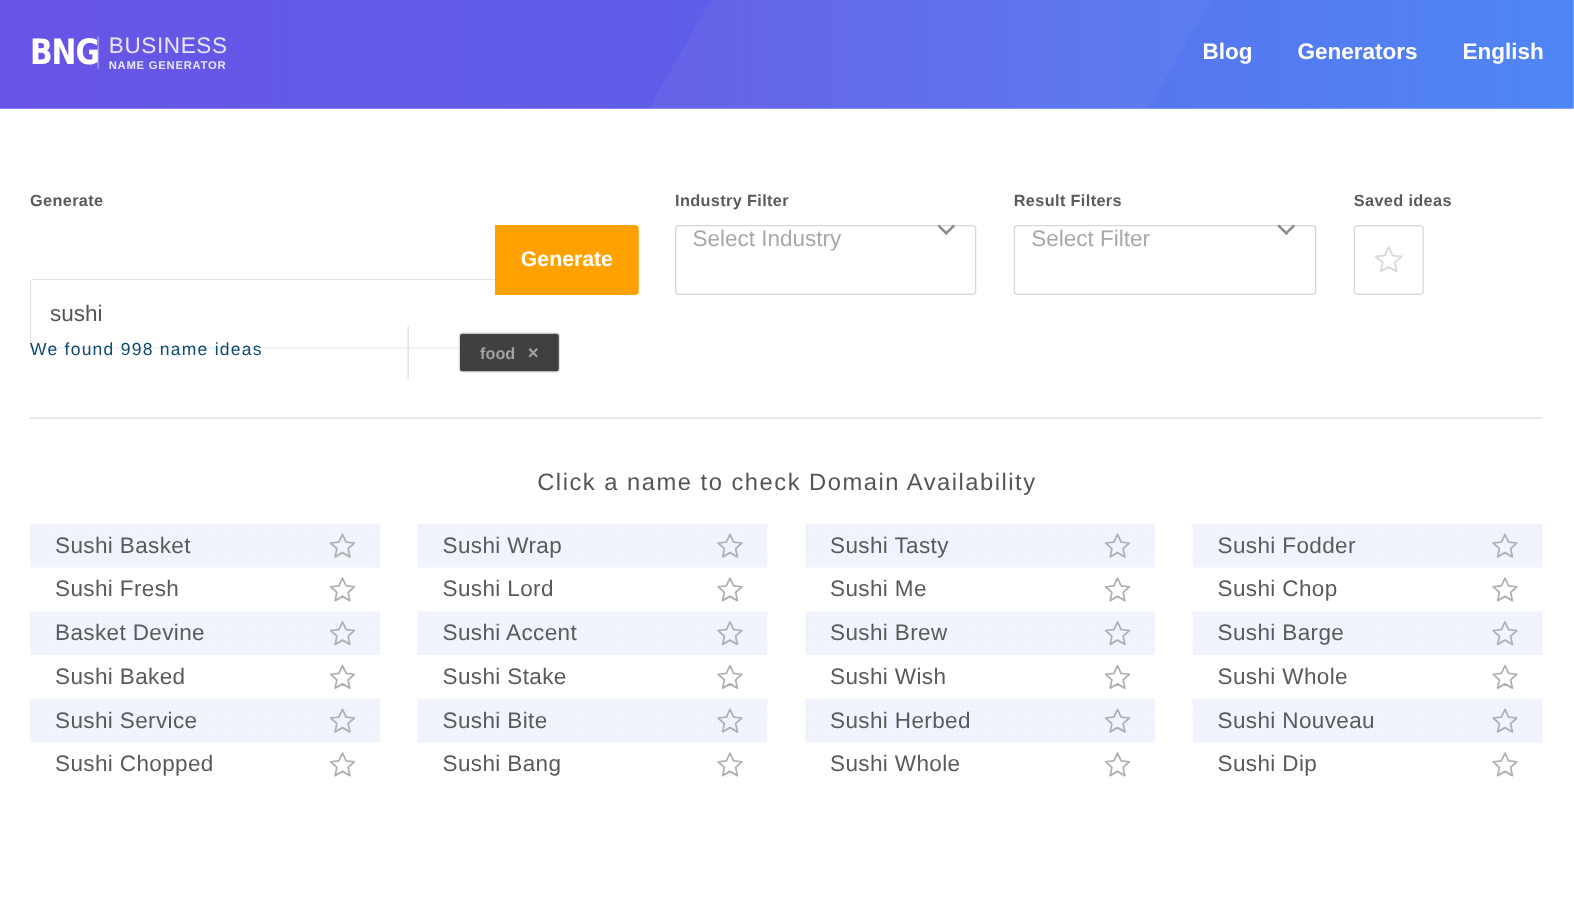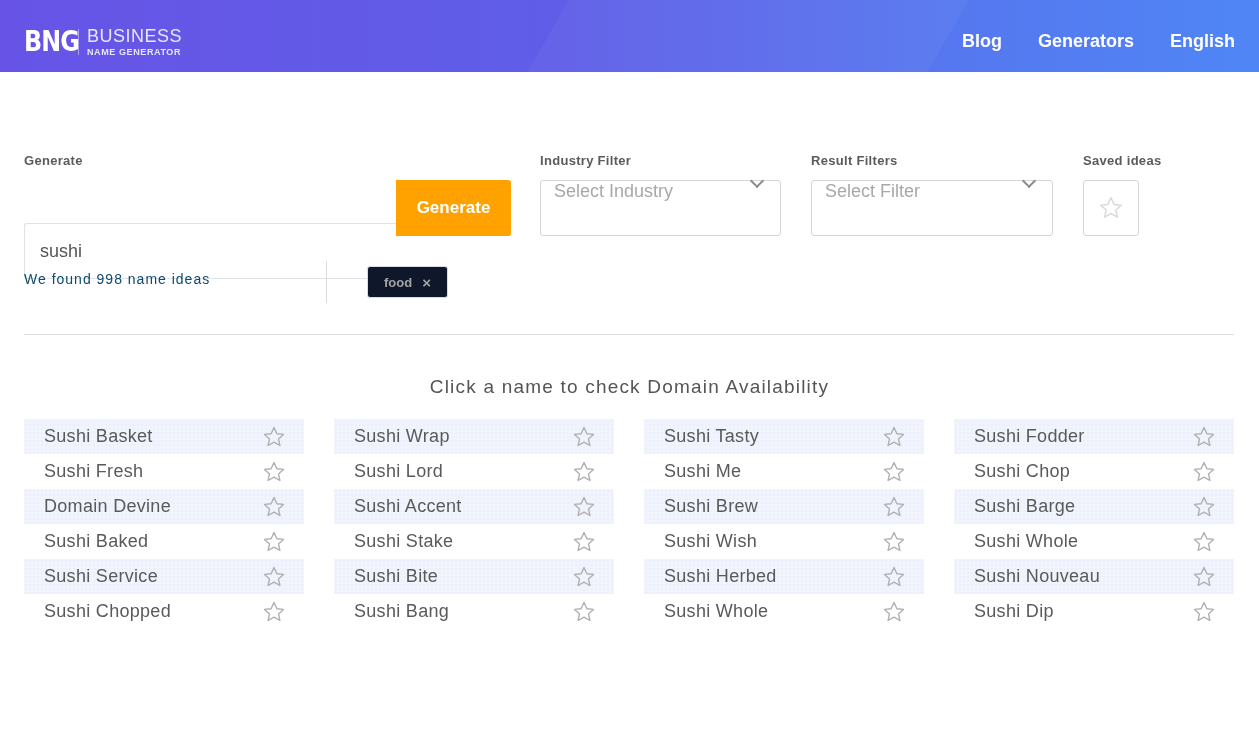"BNG" .header { height: 72px -> 87px }
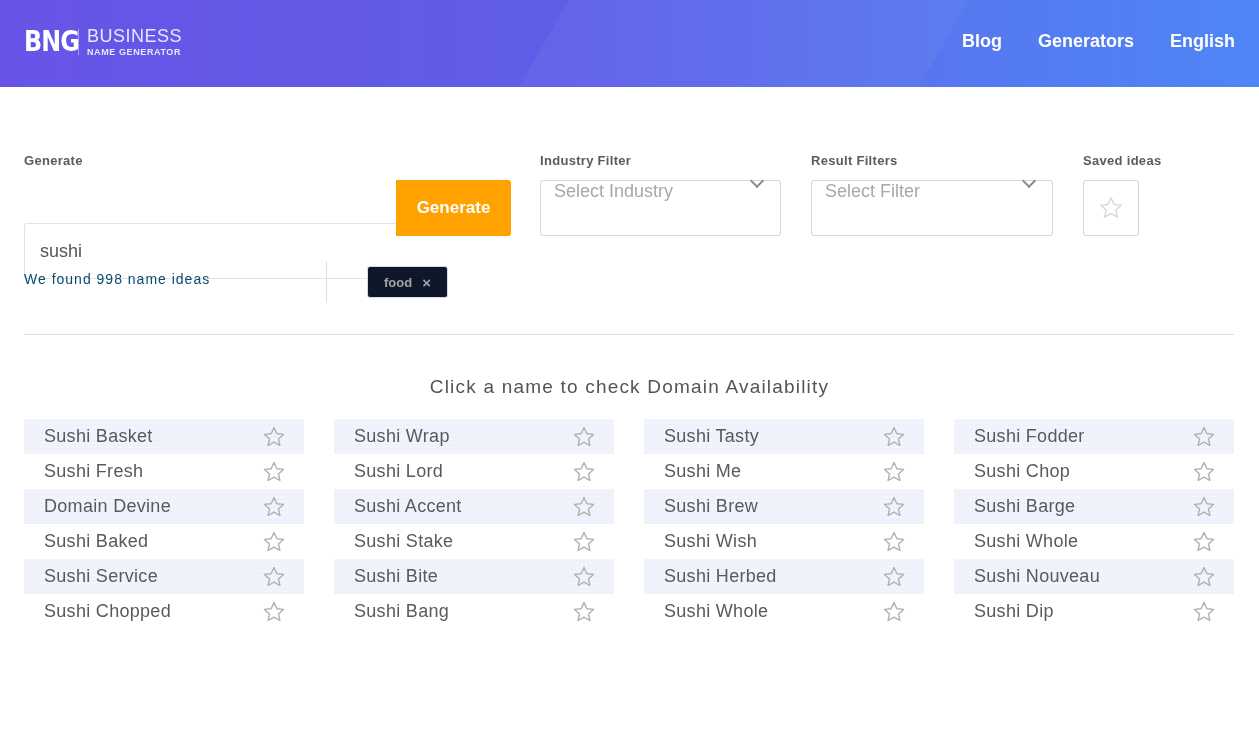"food" .tag { background: #0f172a -> #404040 }
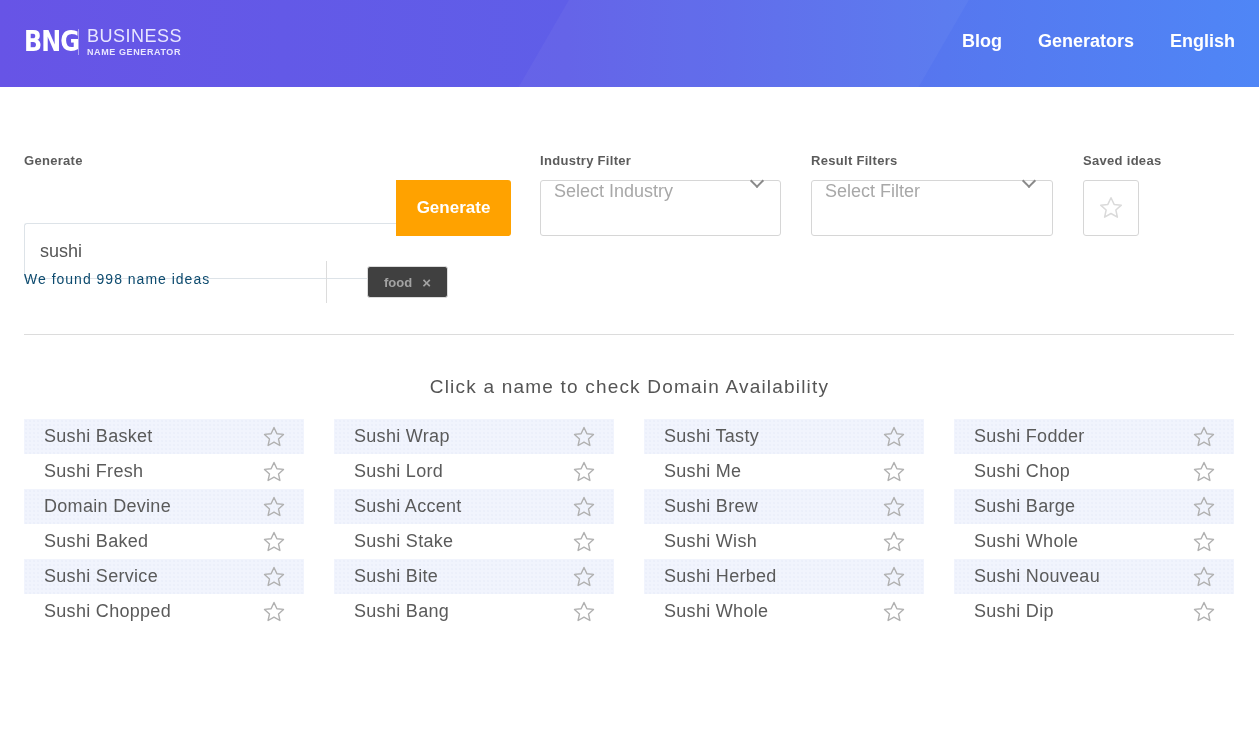"Domain Devine" span { text: Domain -> Basket }
